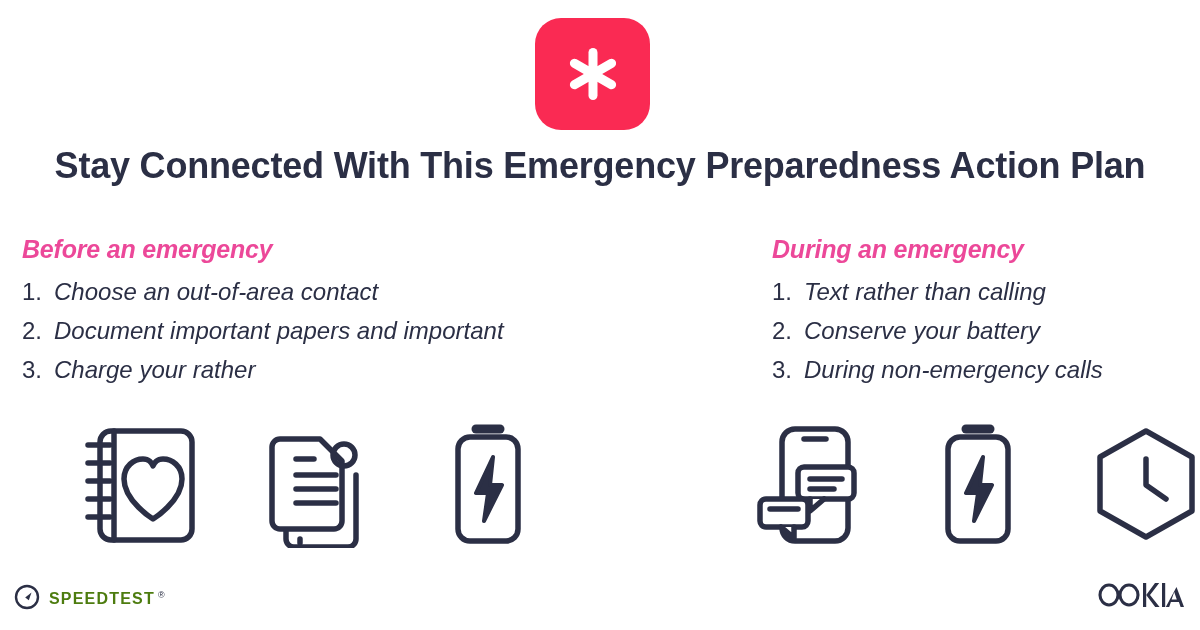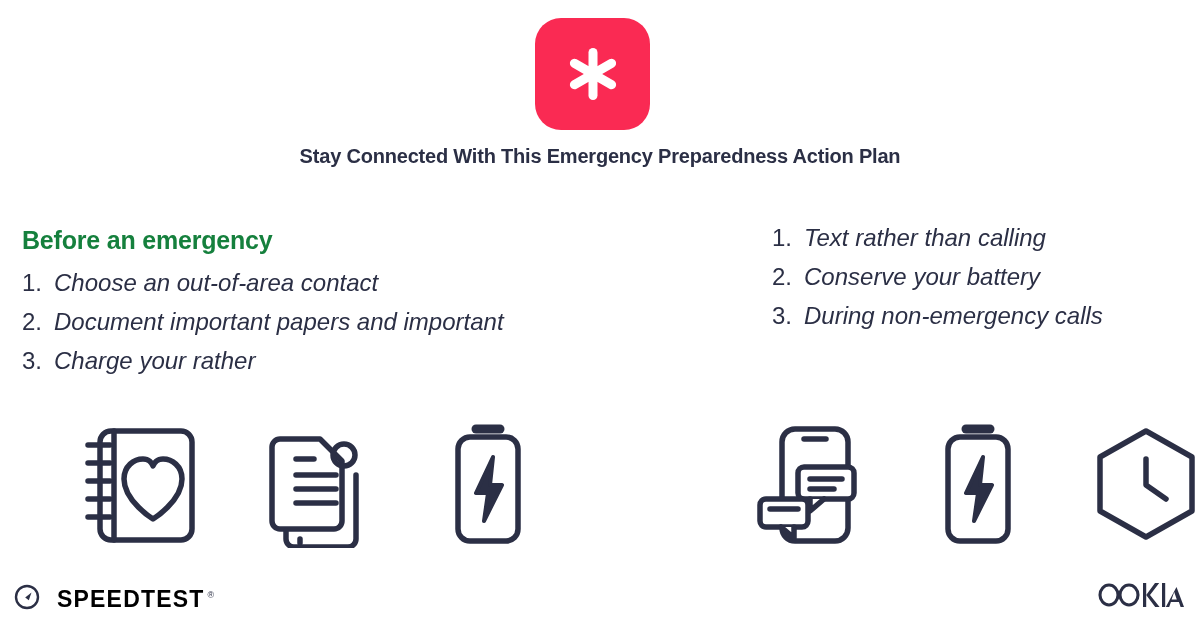"Stay Connected With This Emergency" .title { font-size: 20px -> 36px }
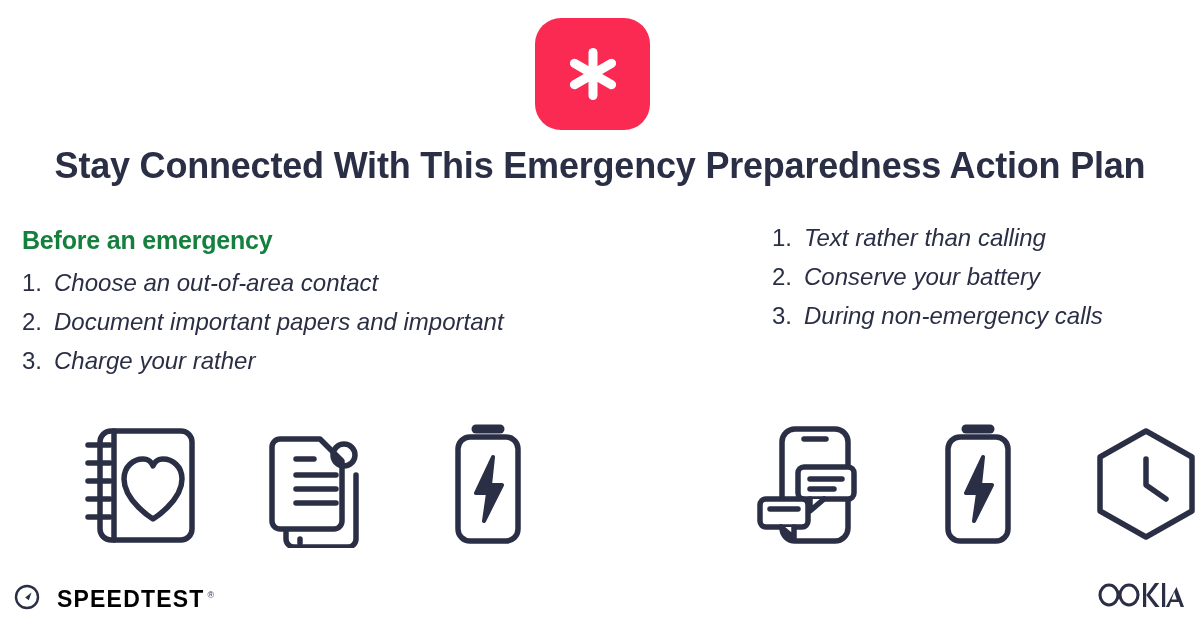"Before an emergency" .col-heading { color: #15803d -> #ec4899; font-style: none -> italic; margin: 8px 0 8px 0 -> 17px 0 8px 0 }
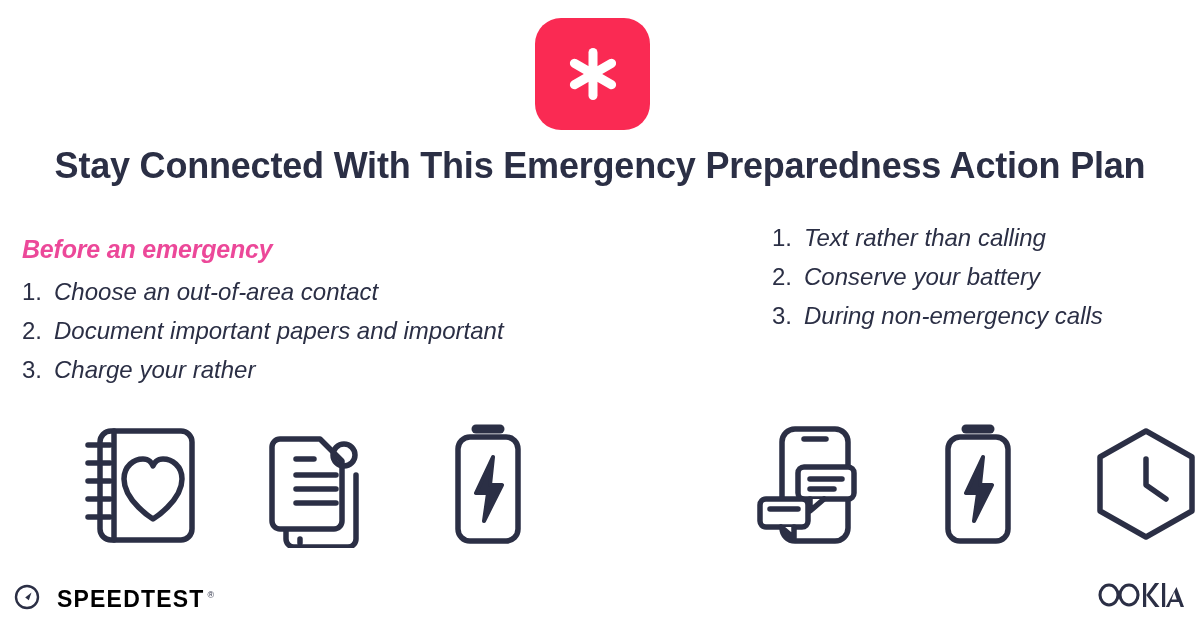"During an emergency" h2.col-heading { html: none -> <h2>During an emergency</h2> }
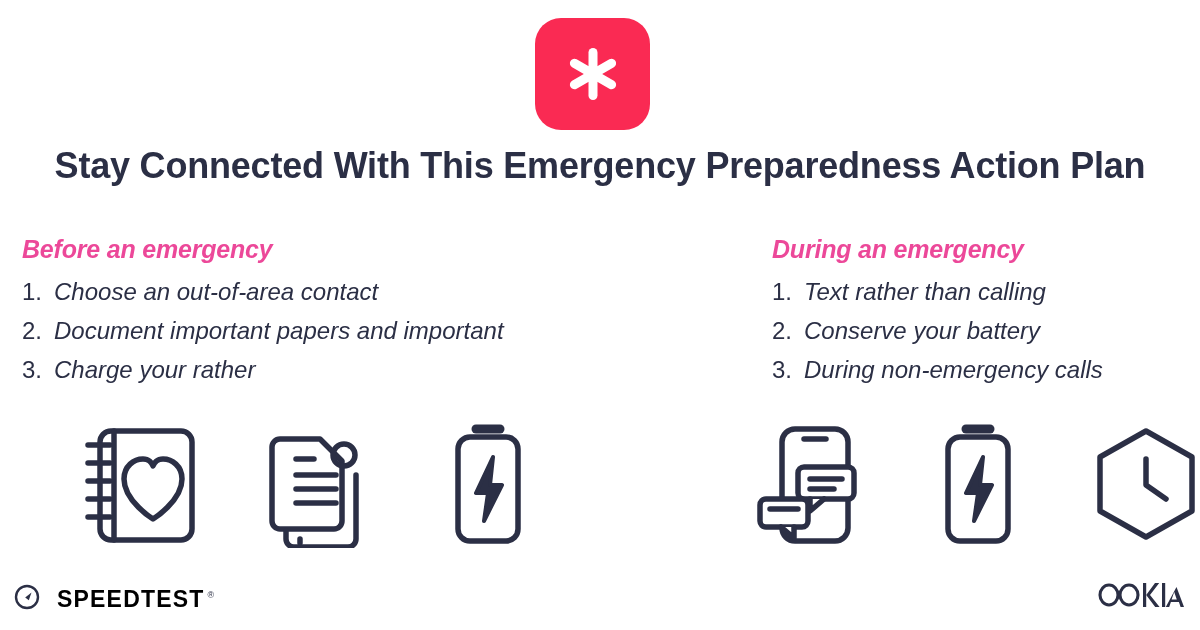"SPEEDTEST" .footer-left .wordmark { color: #000000 -> #4d7c0f; font-size: 23px -> 16px; margin-left: 8px -> none }
